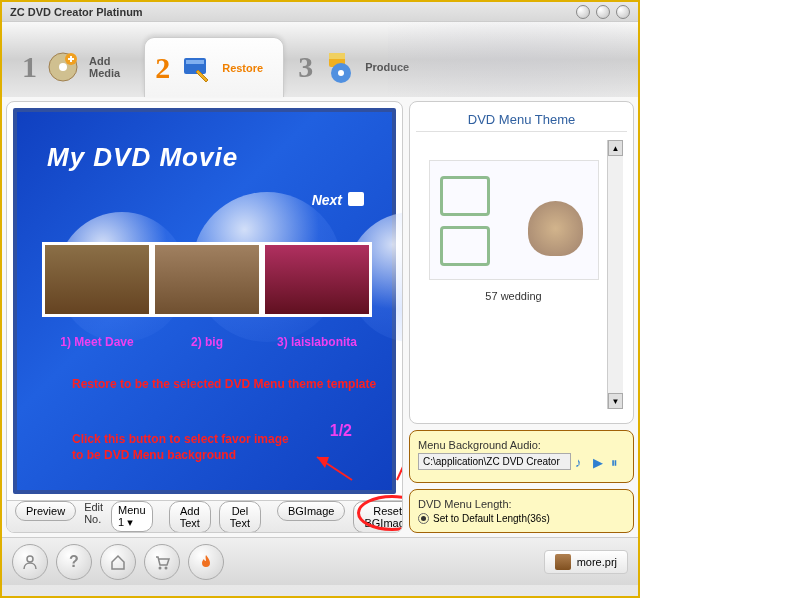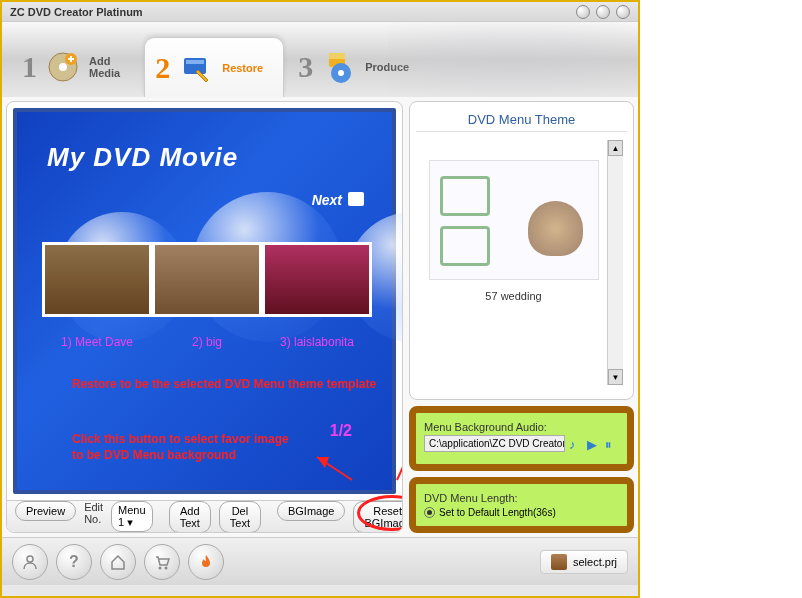"1) Meet Dave" .thumb-label { font-weight: none -> bold }
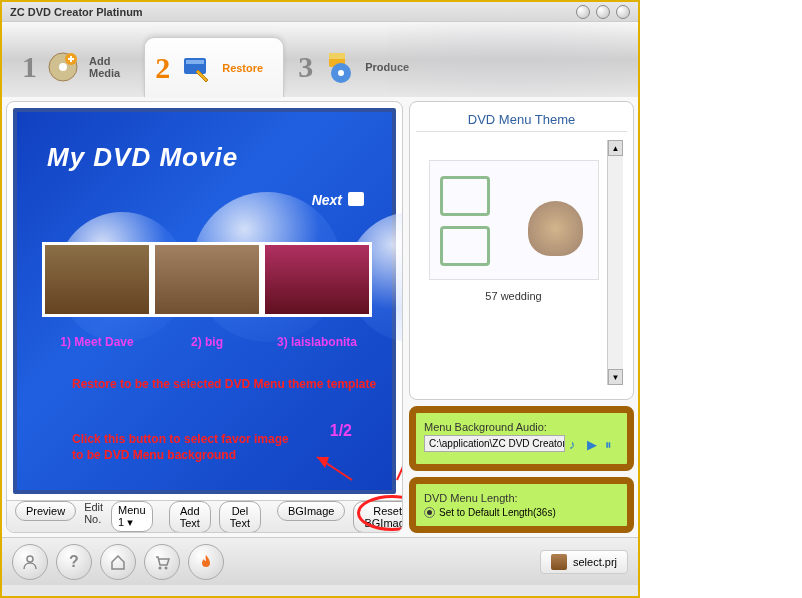"Menu Background Audio:" .settings-box { background: #bef264 -> #fef9c3; border: 7px solid #a16207 -> 1px solid #a16207 }
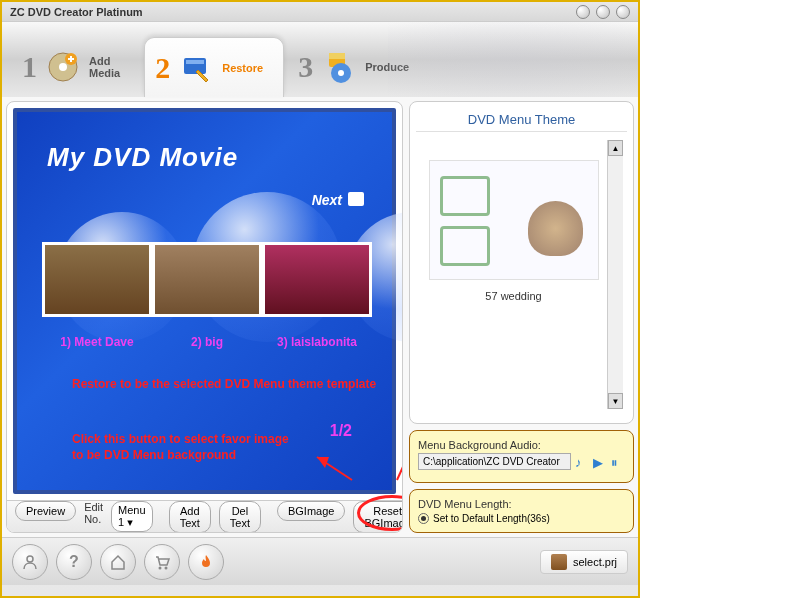"select.prj" span { text: select.prj -> more.prj }
